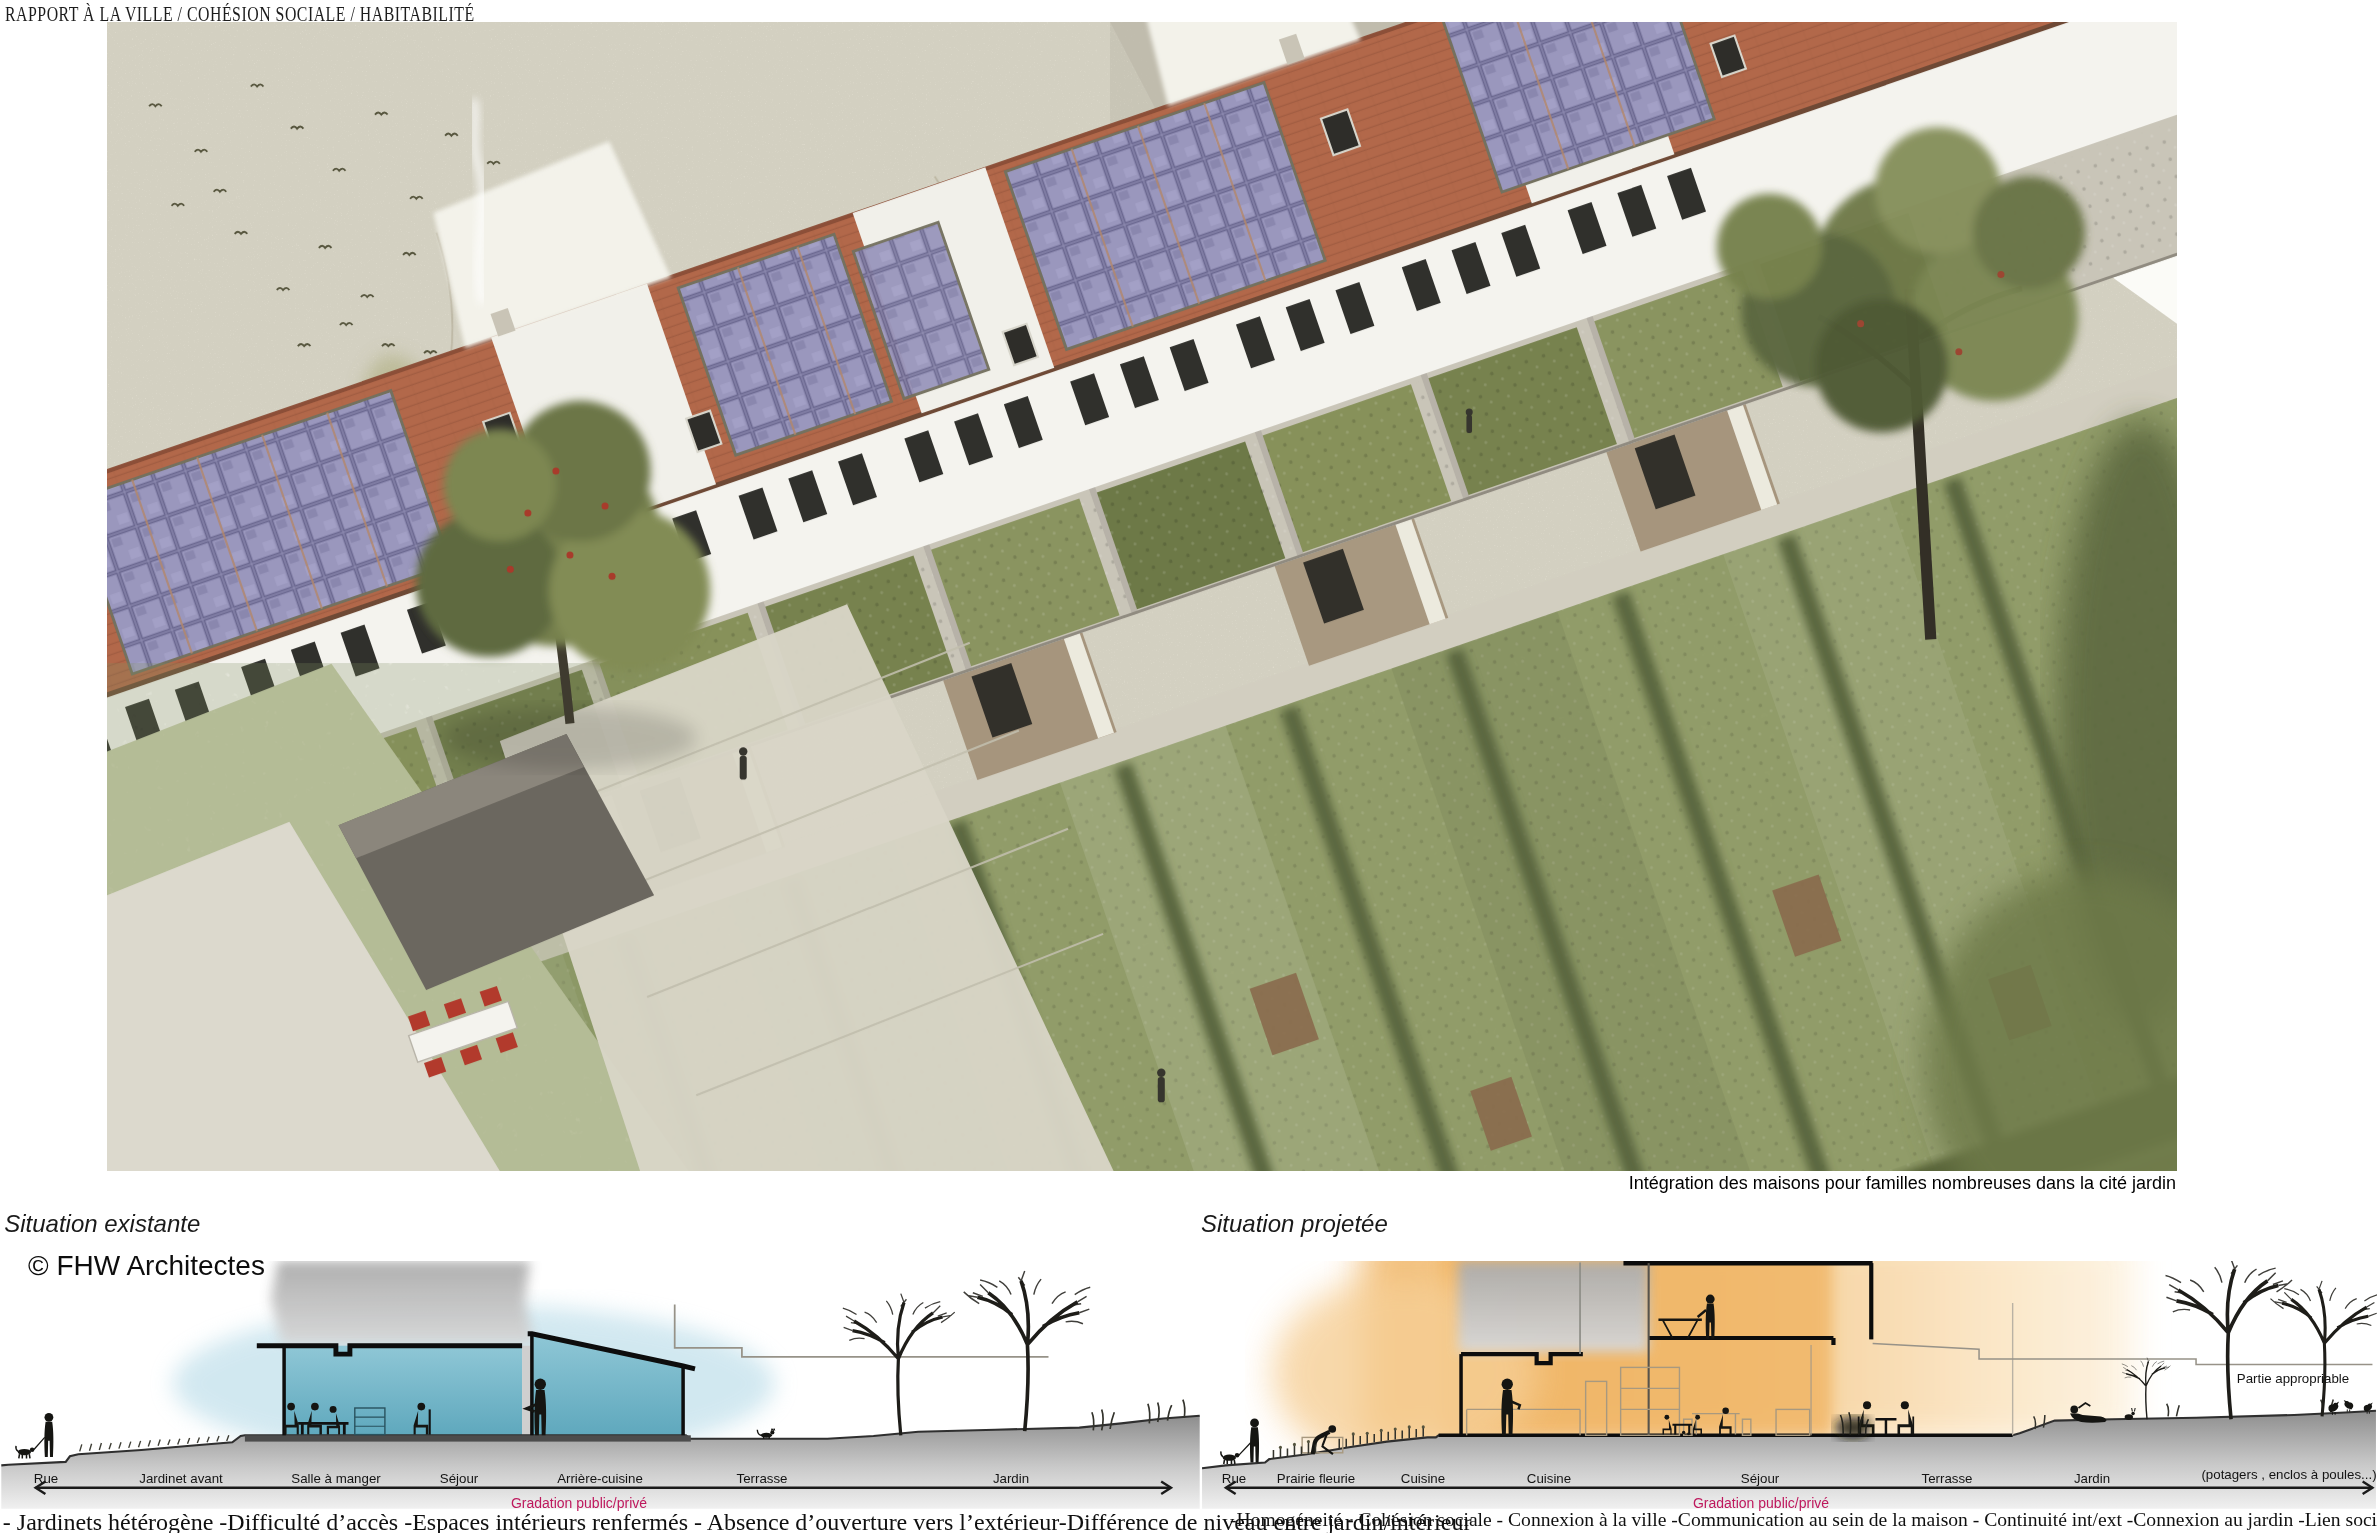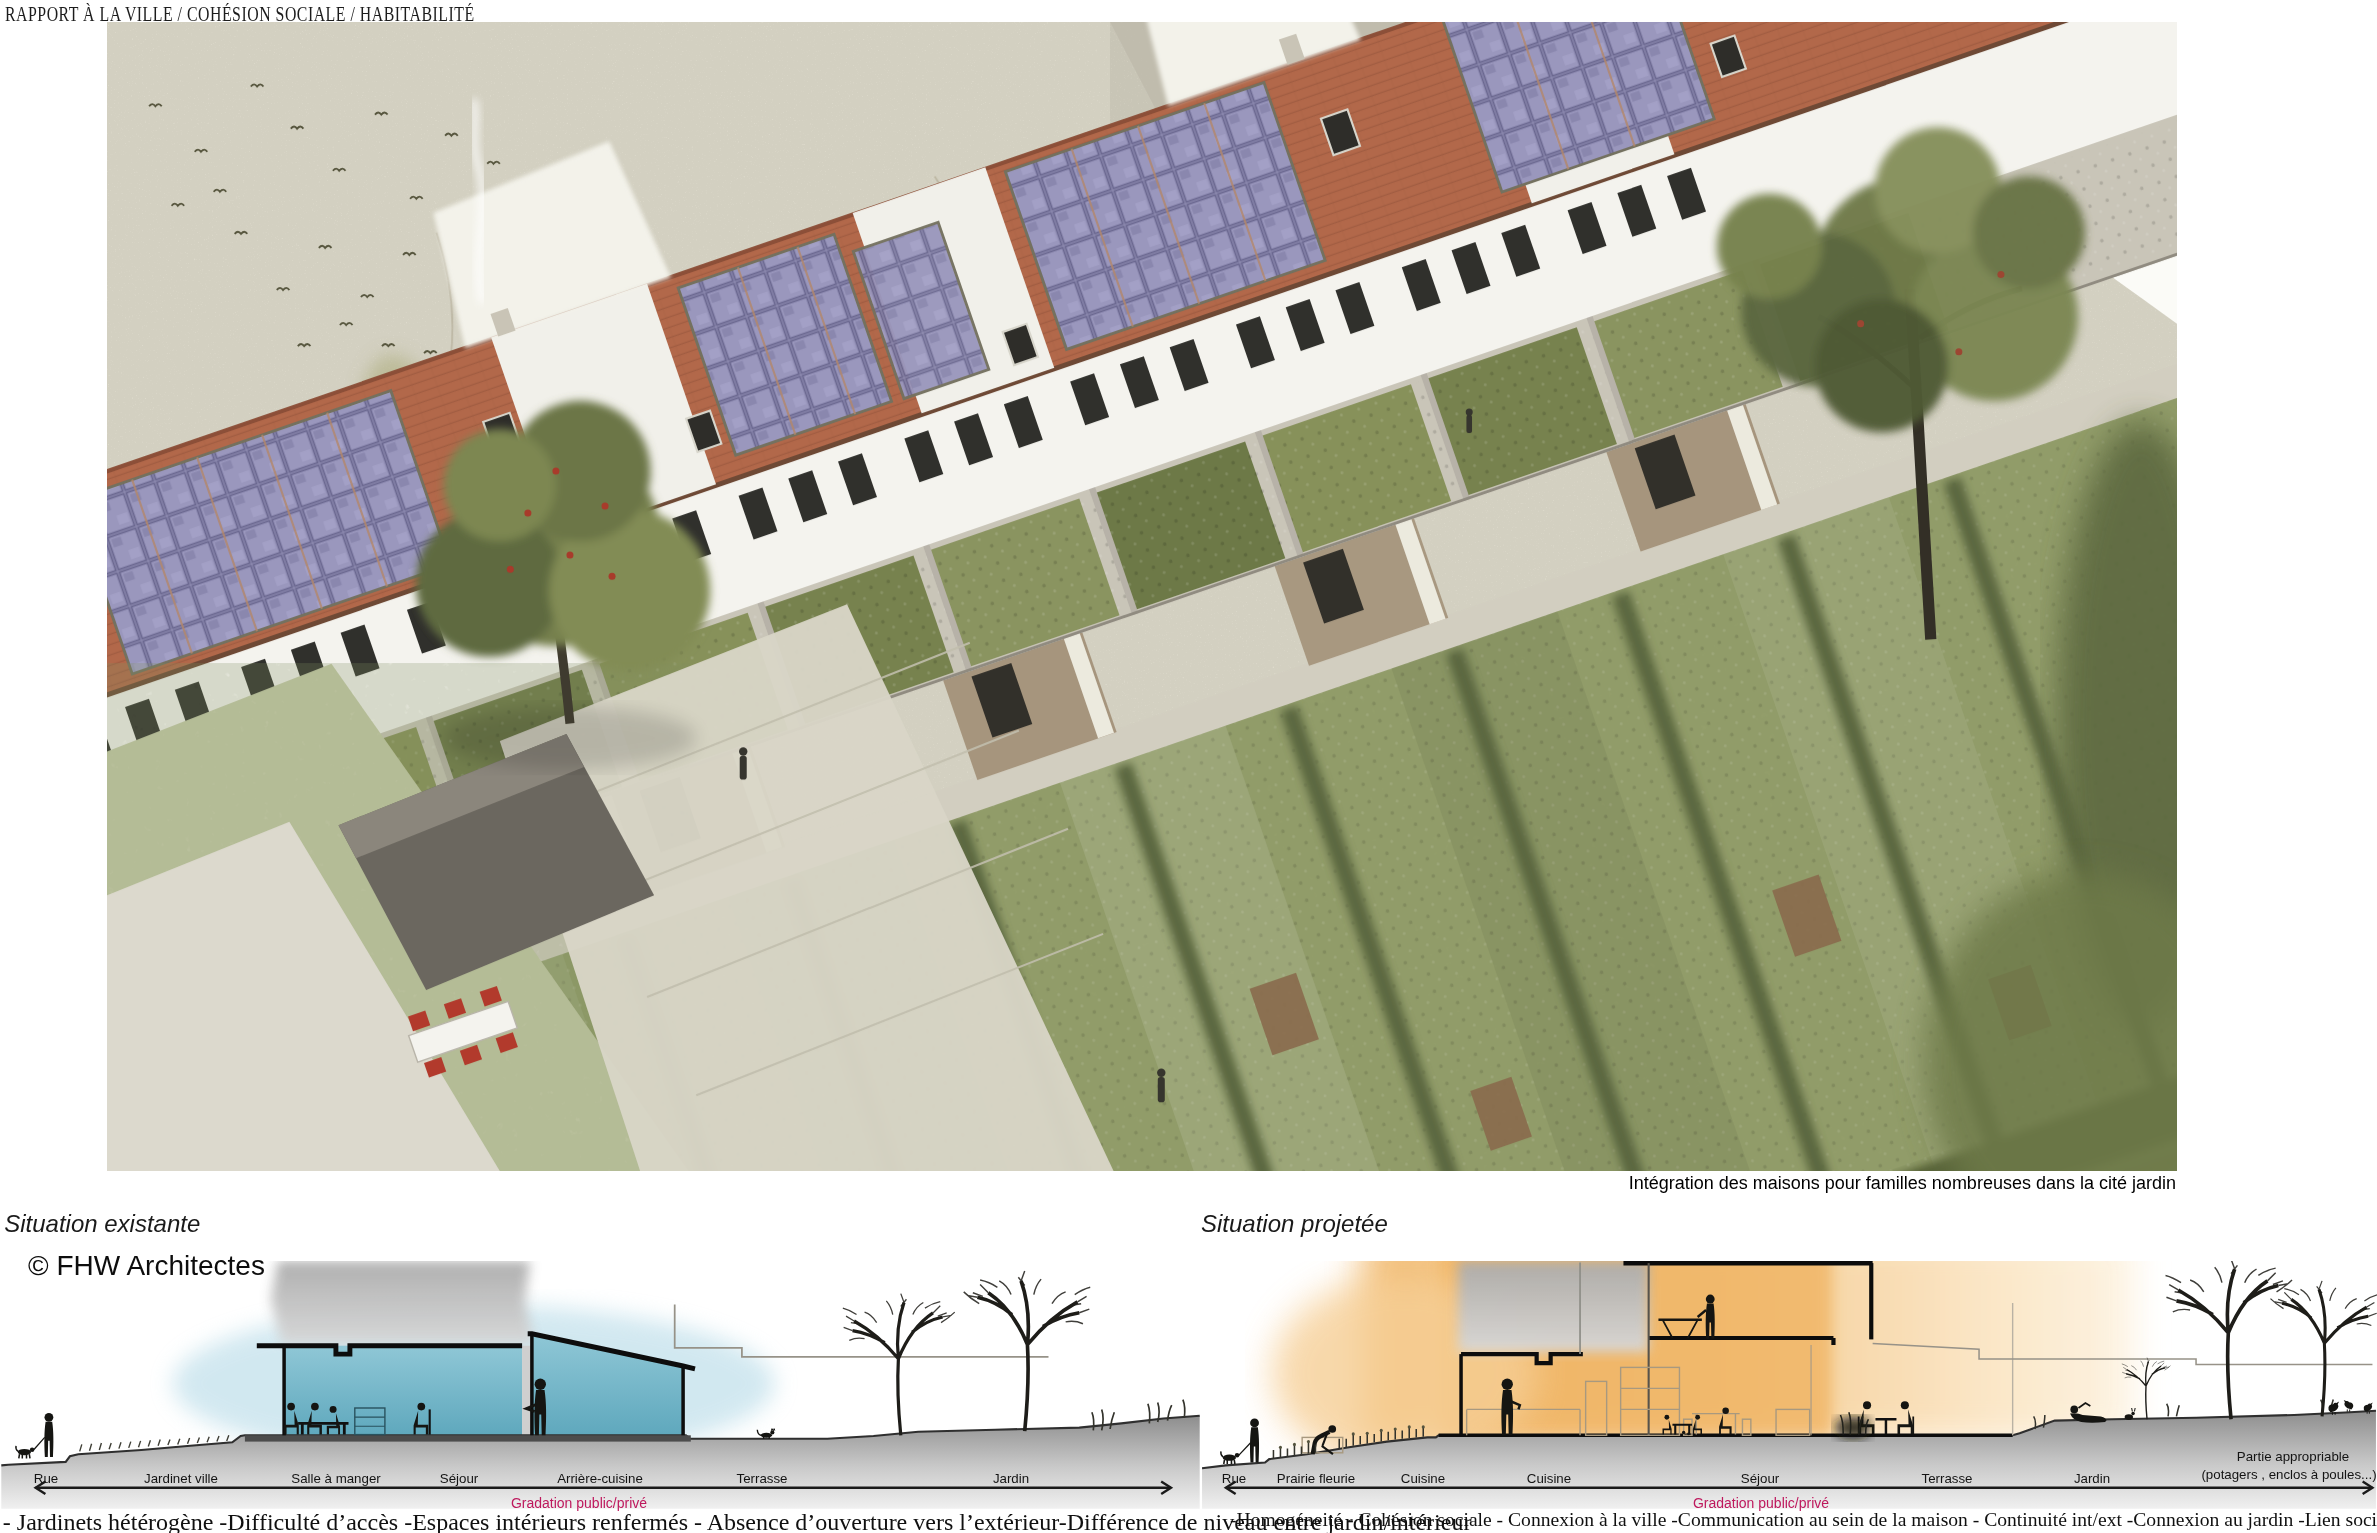"Partie appropriable" span.appro { top: 1449px -> 1371px }
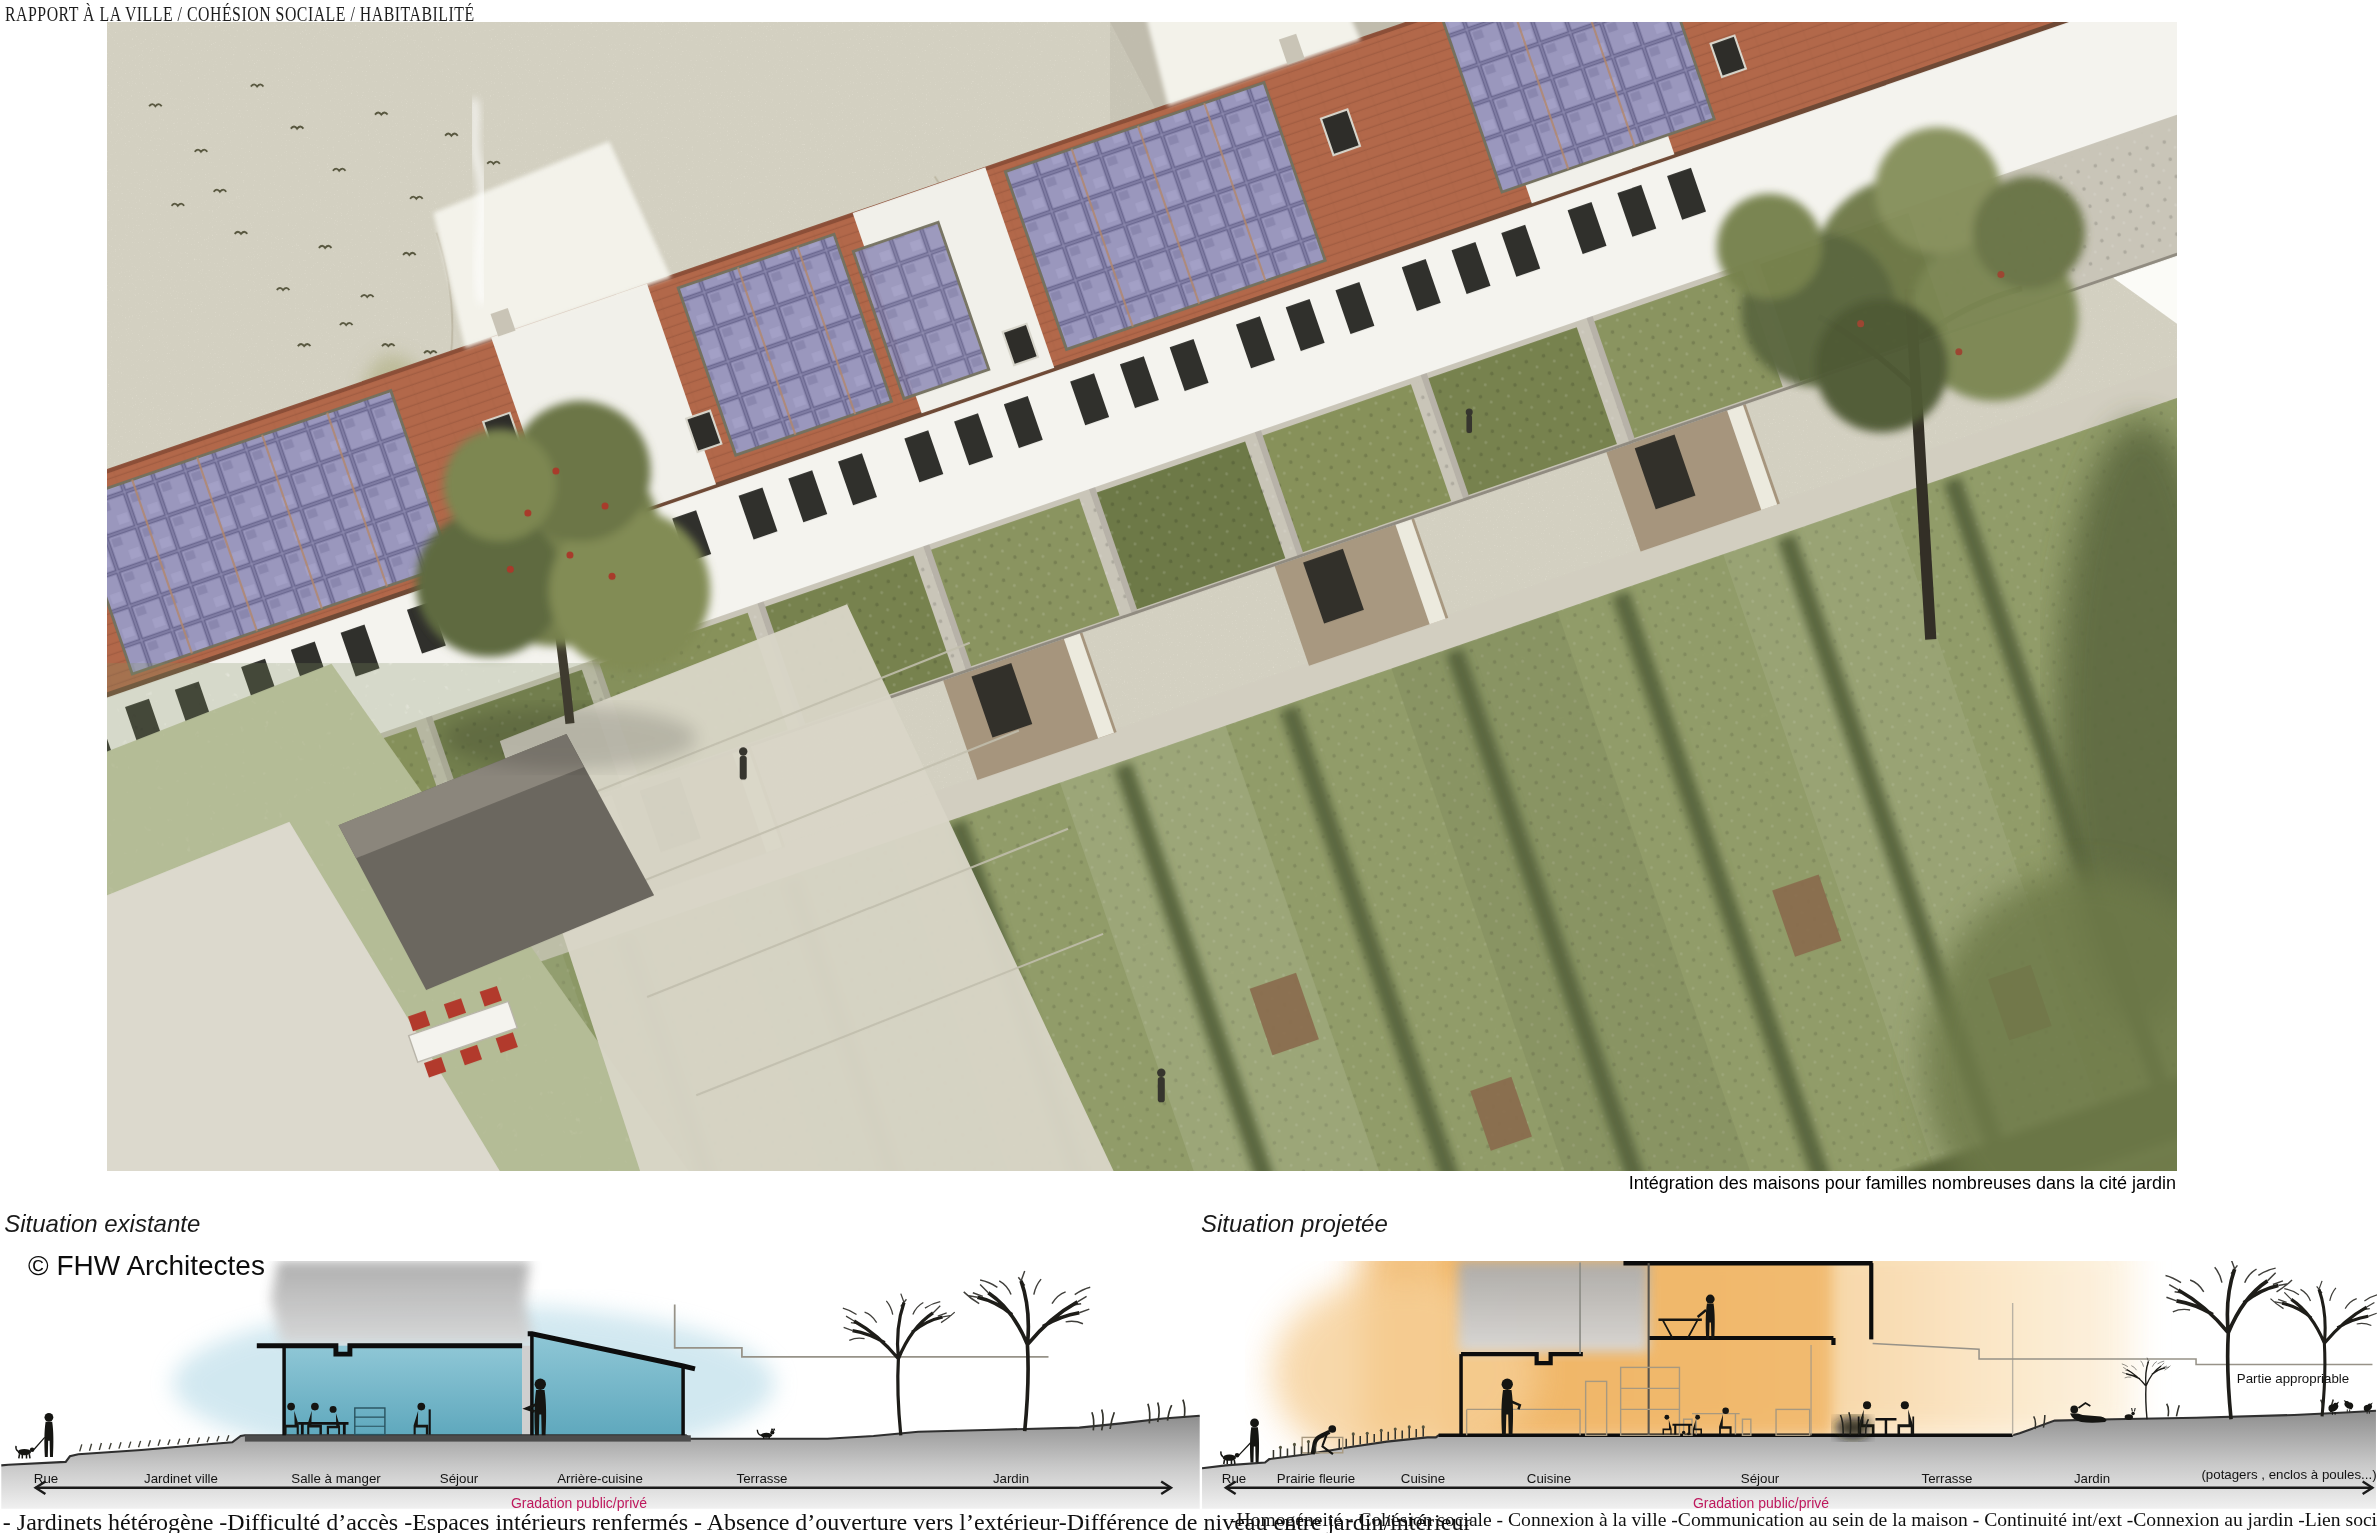"Jardinet ville" span.zl { text: ville -> avant }
